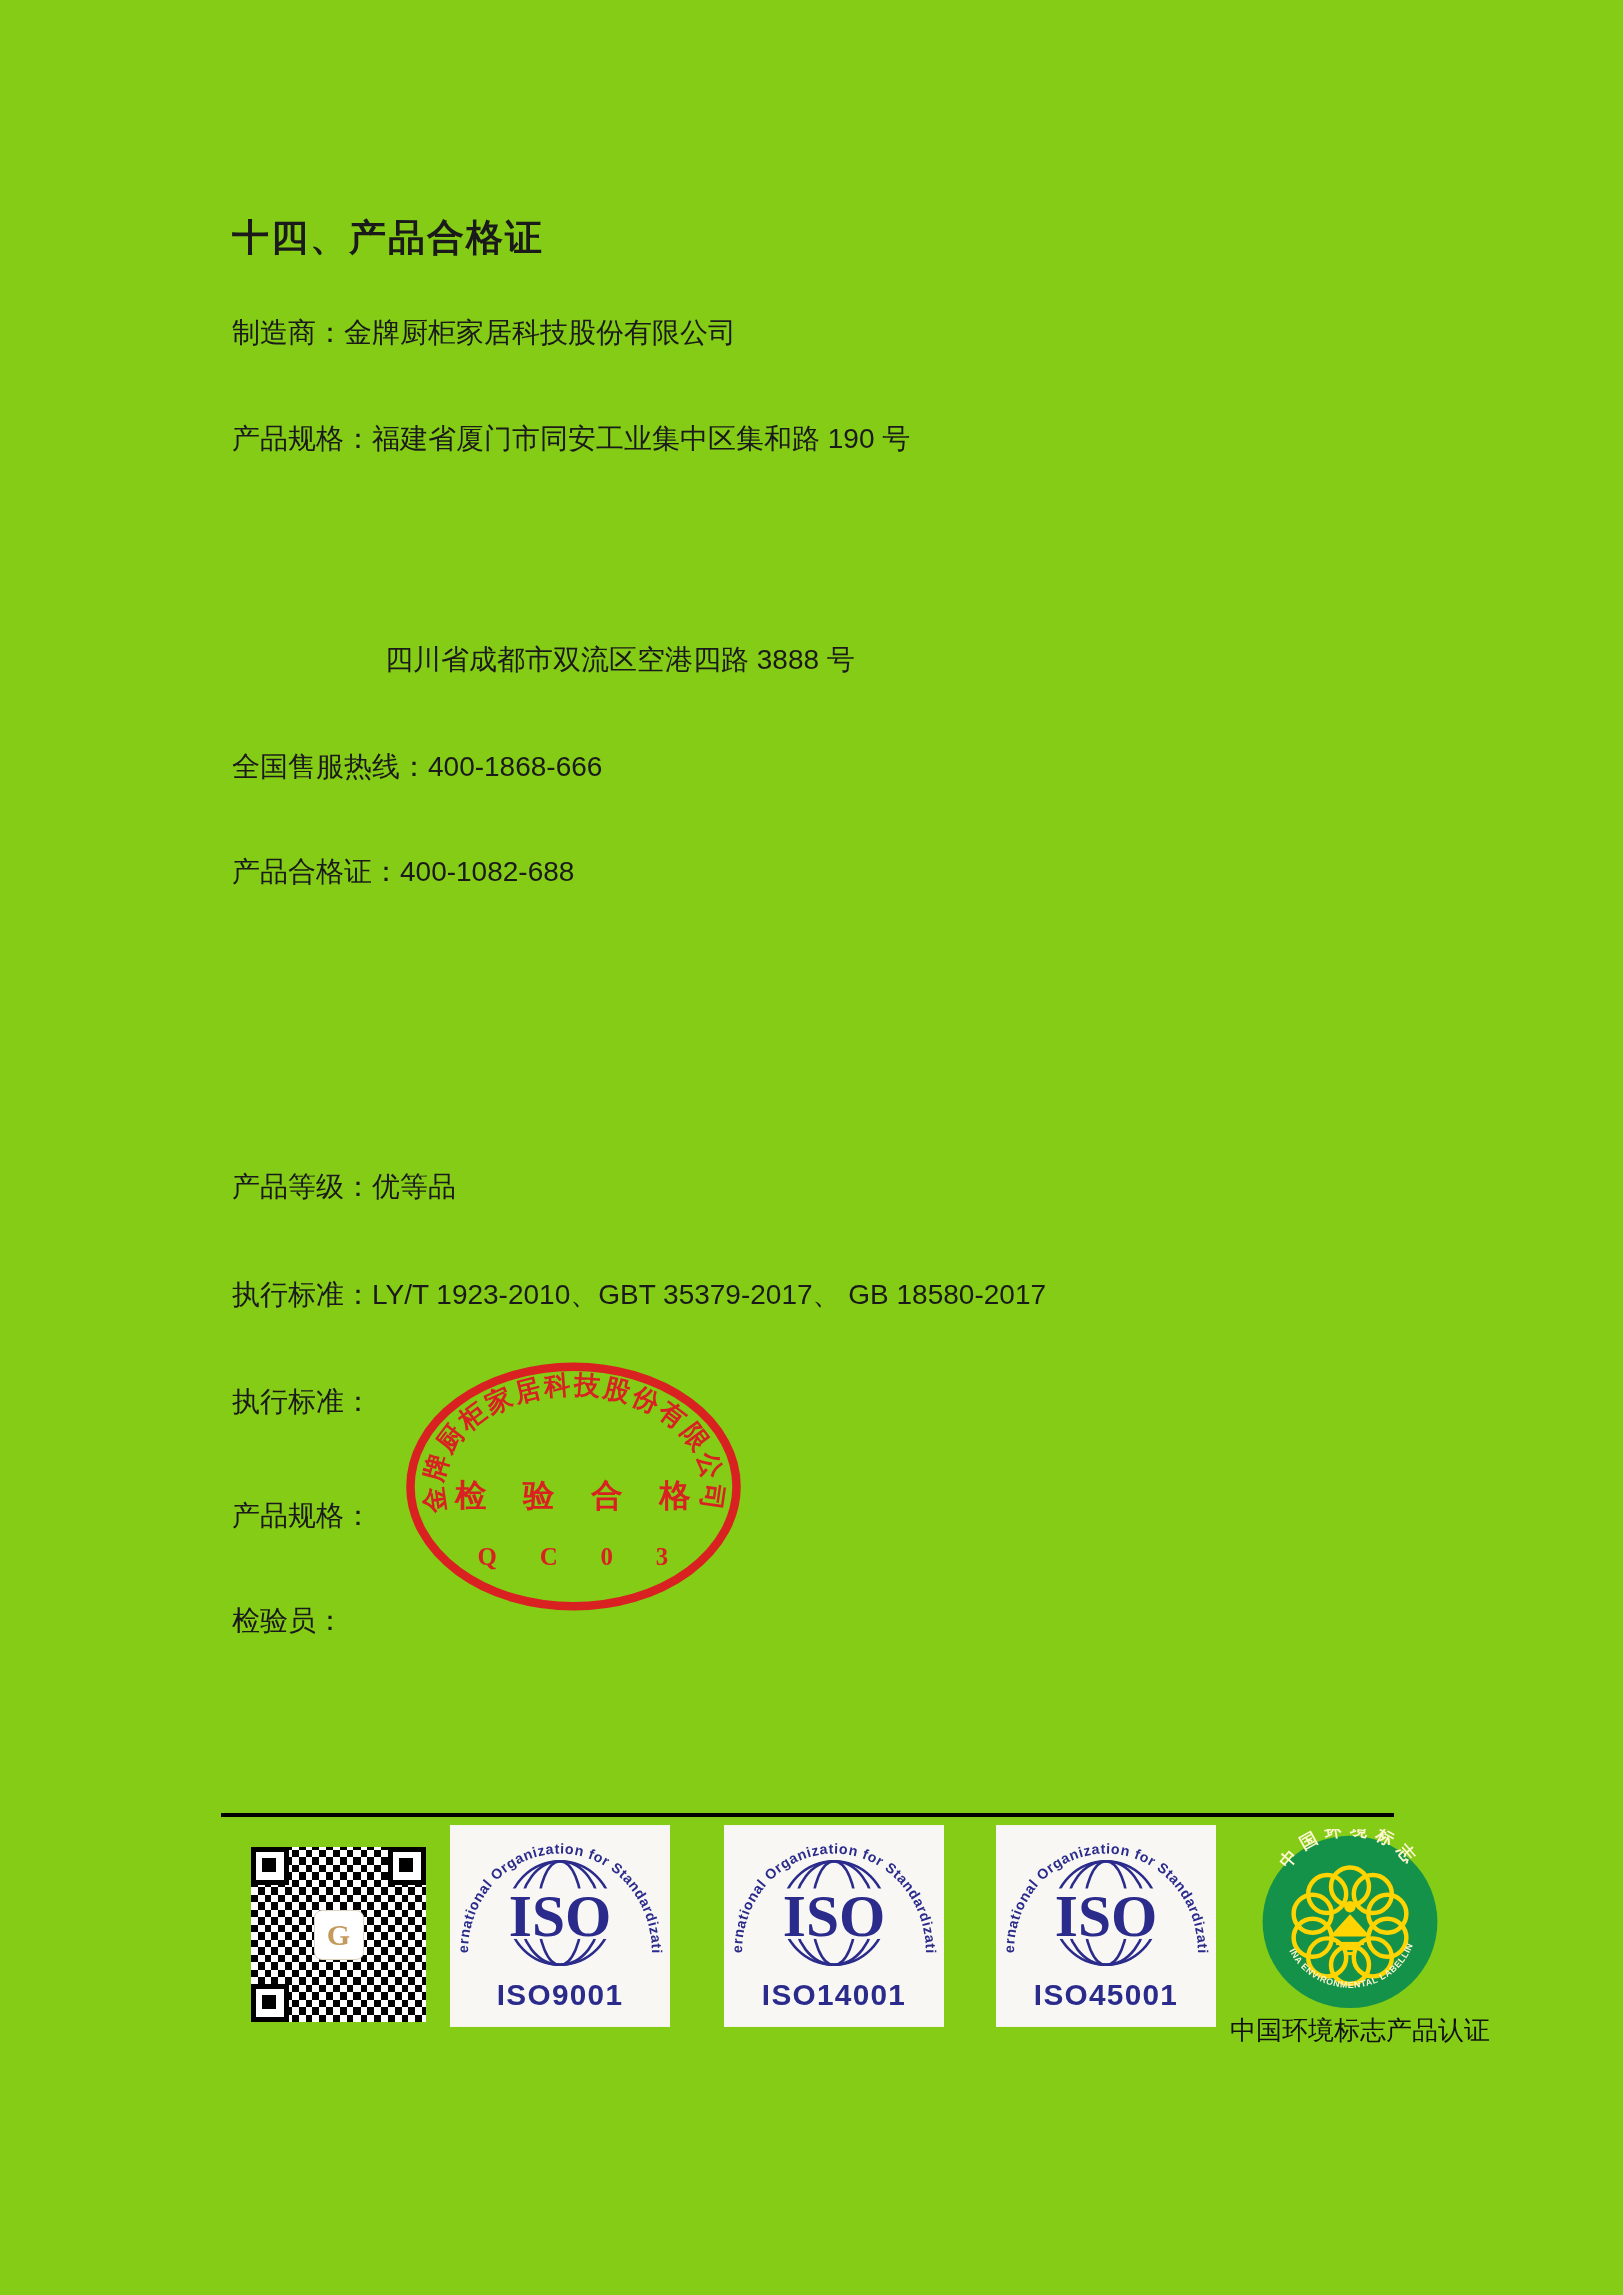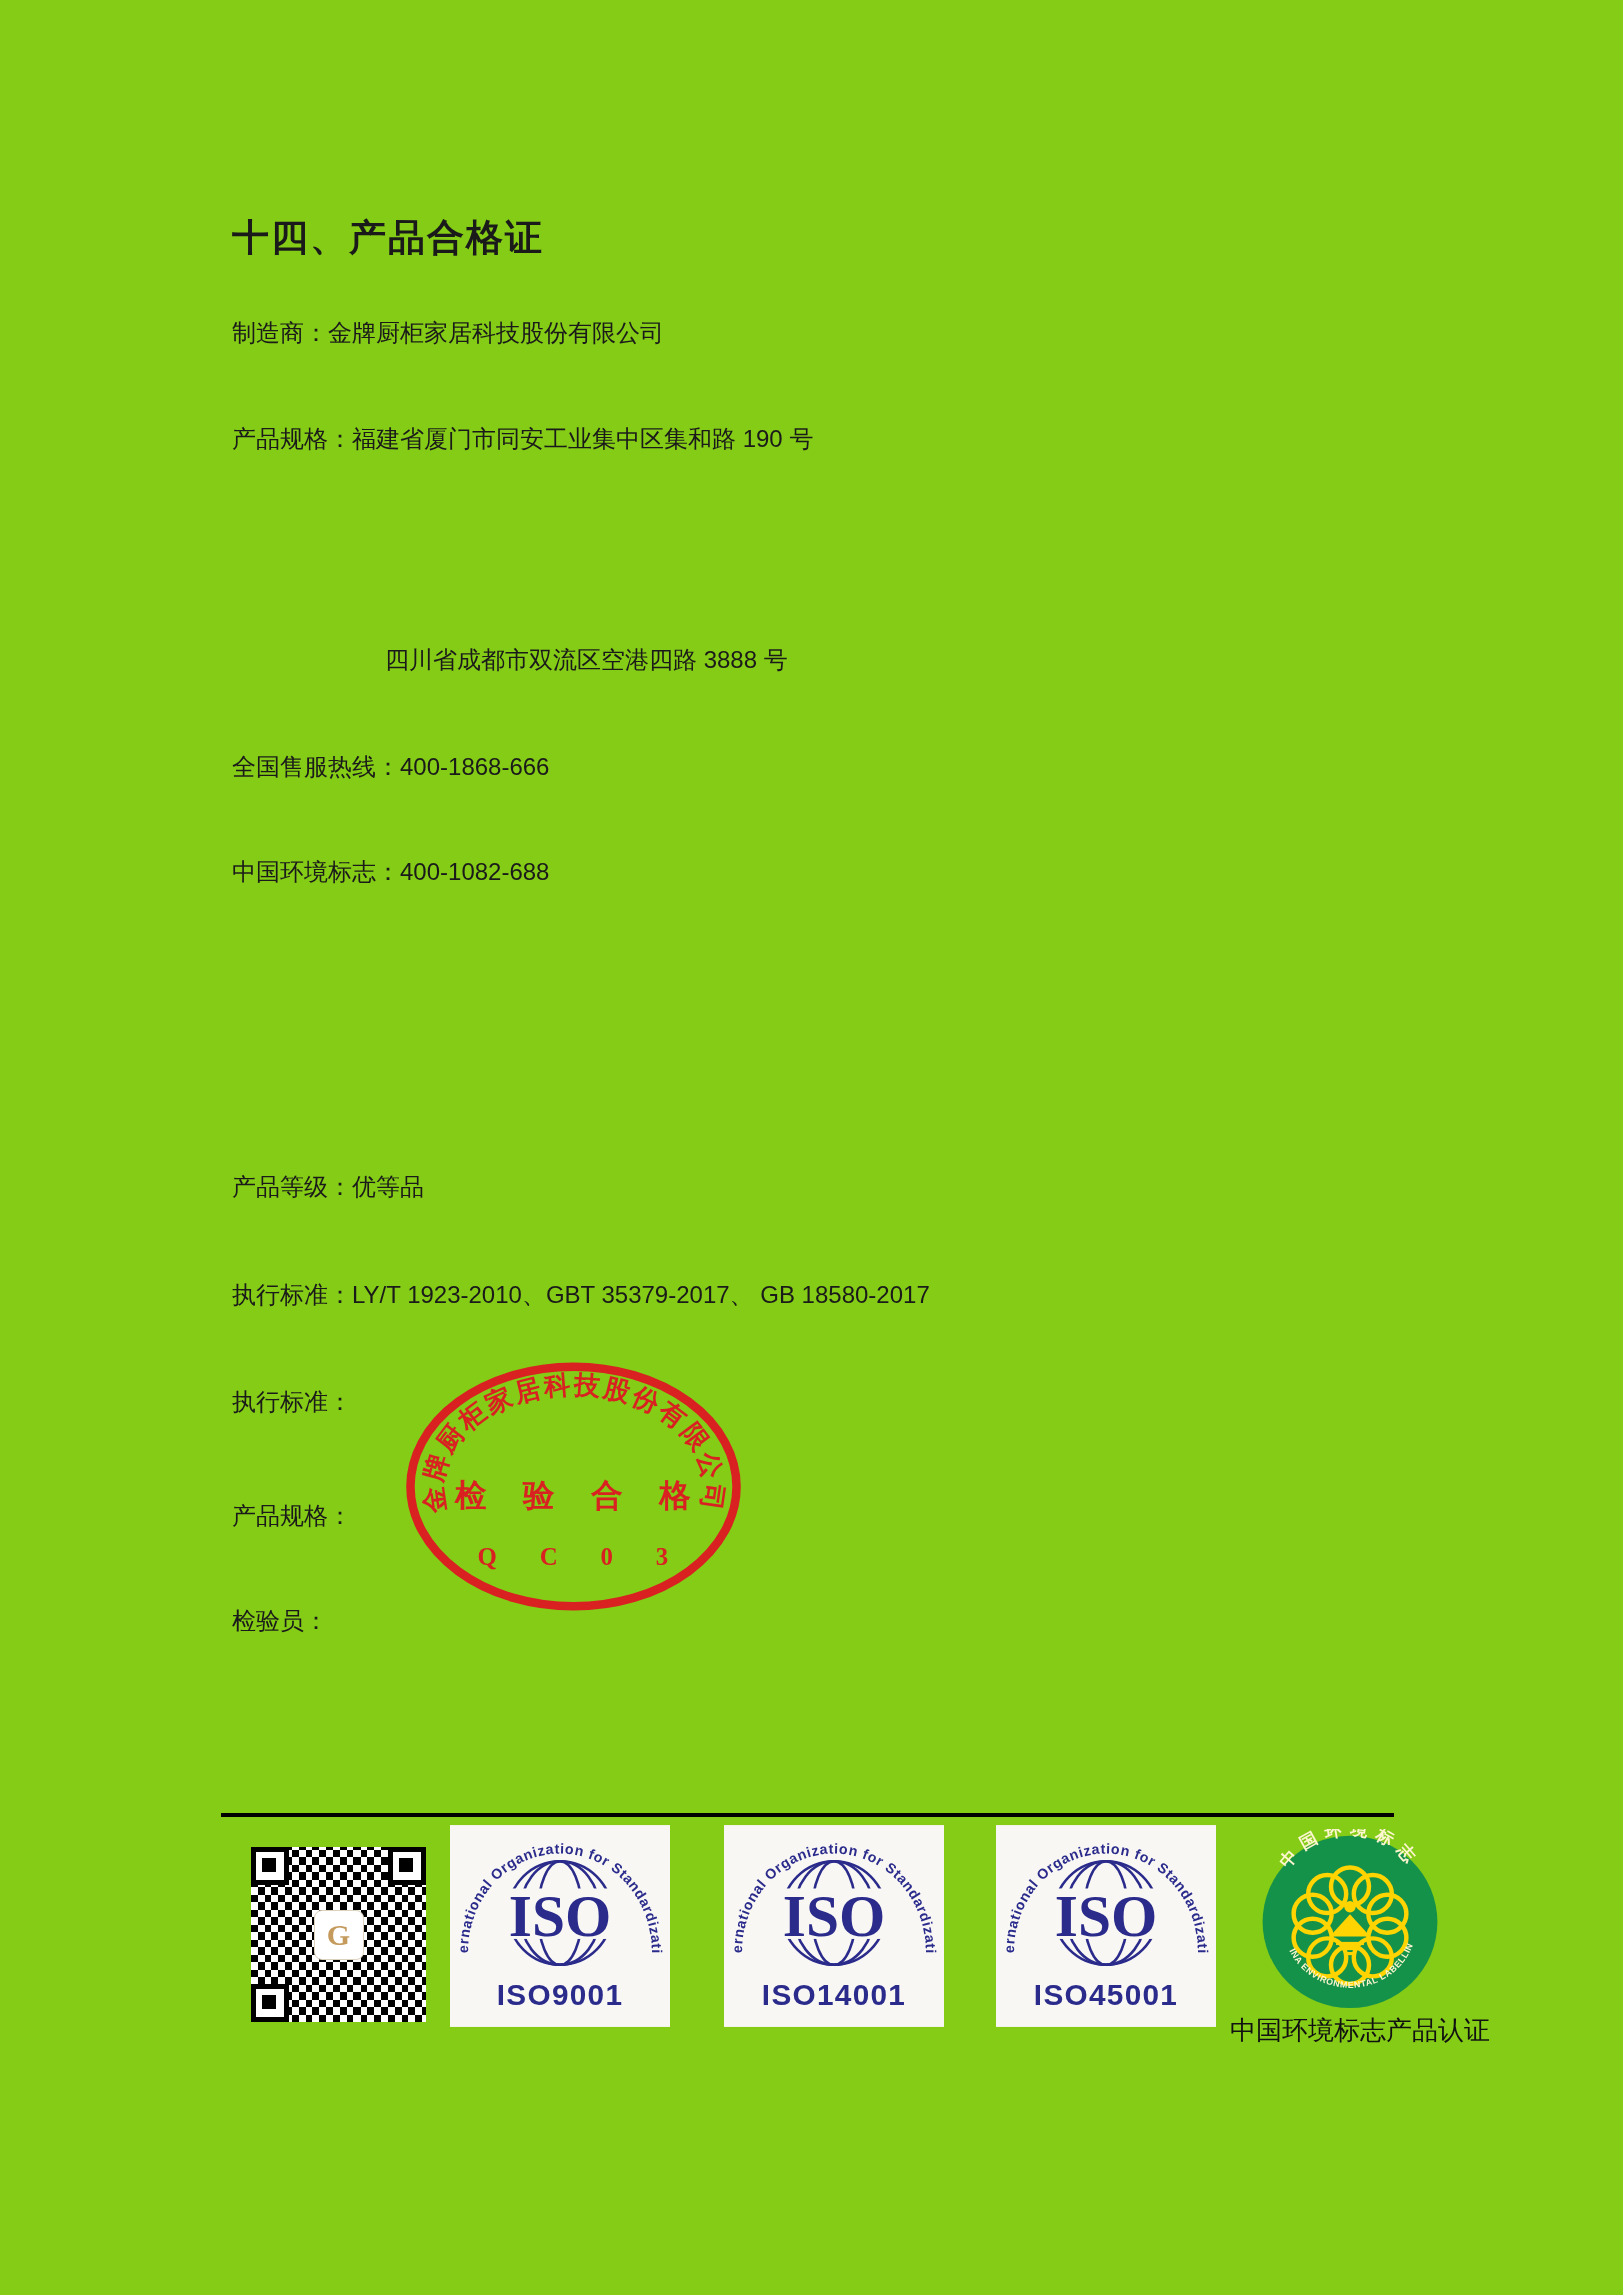"制造商：金牌厨柜家居科技股份有限公司" .line { font-size: 24px -> 28px }
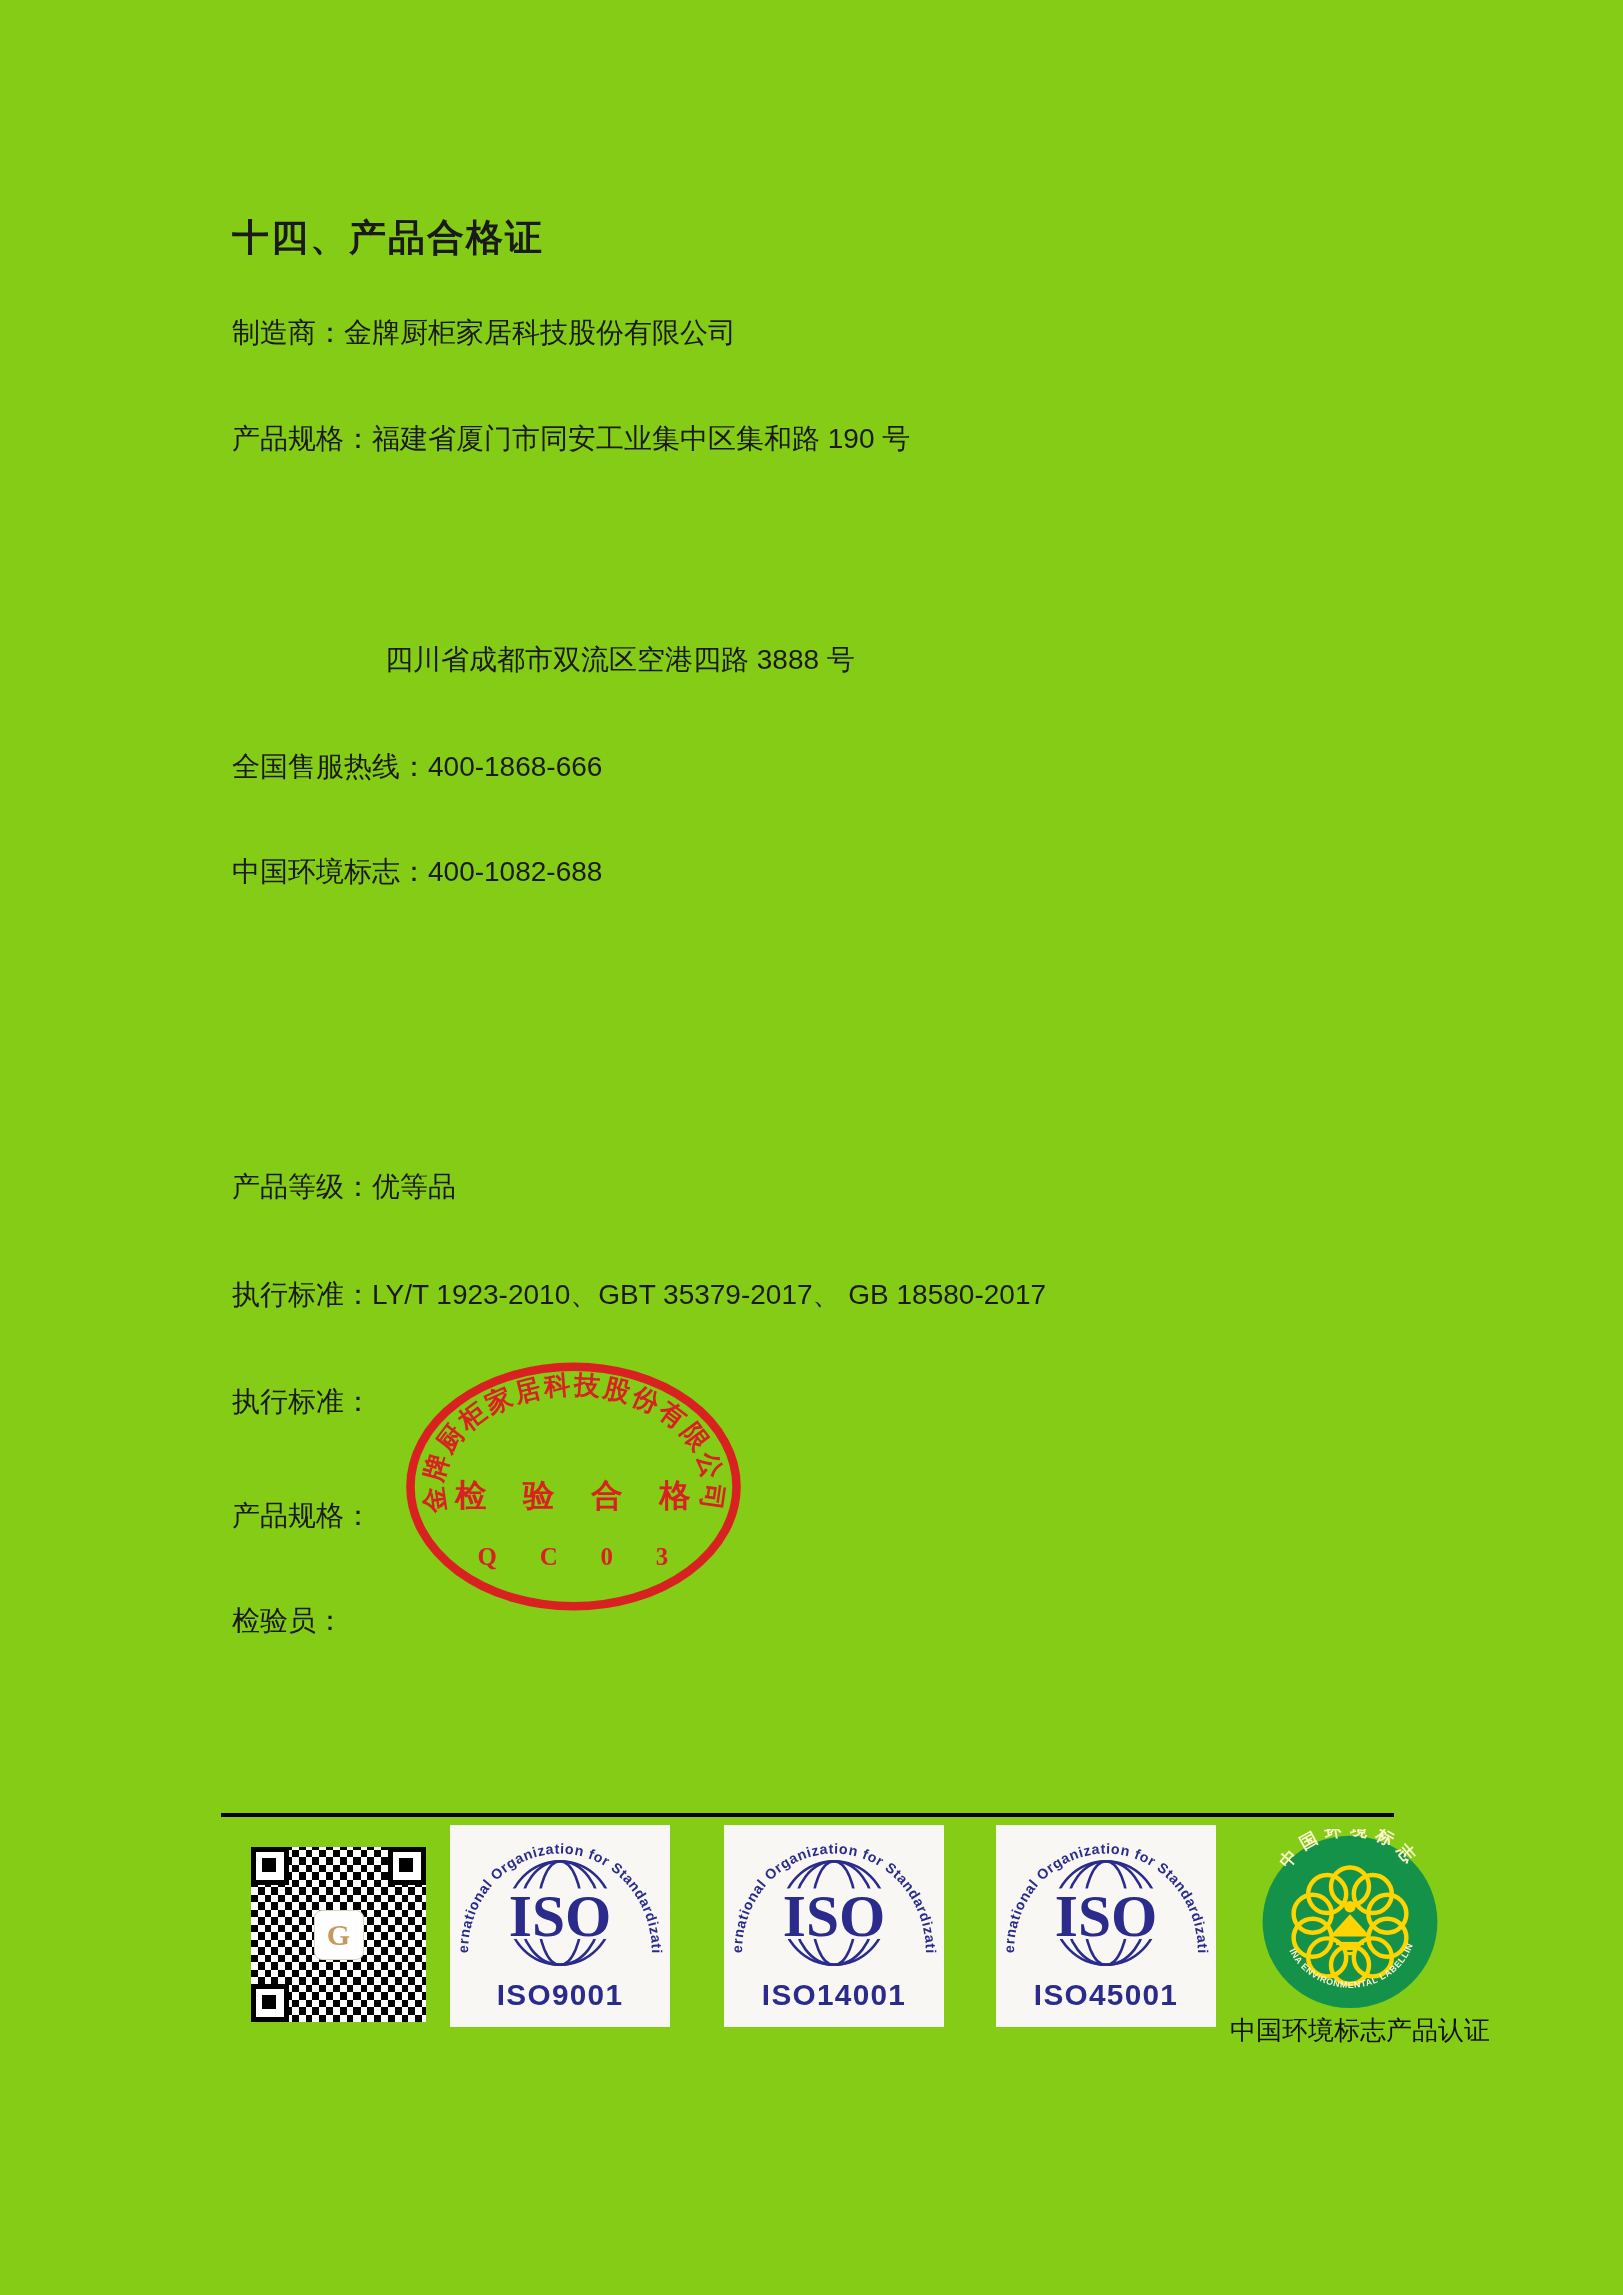"中国环境标志：" span { text: 中国环境标志 -> 产品合格证 }
